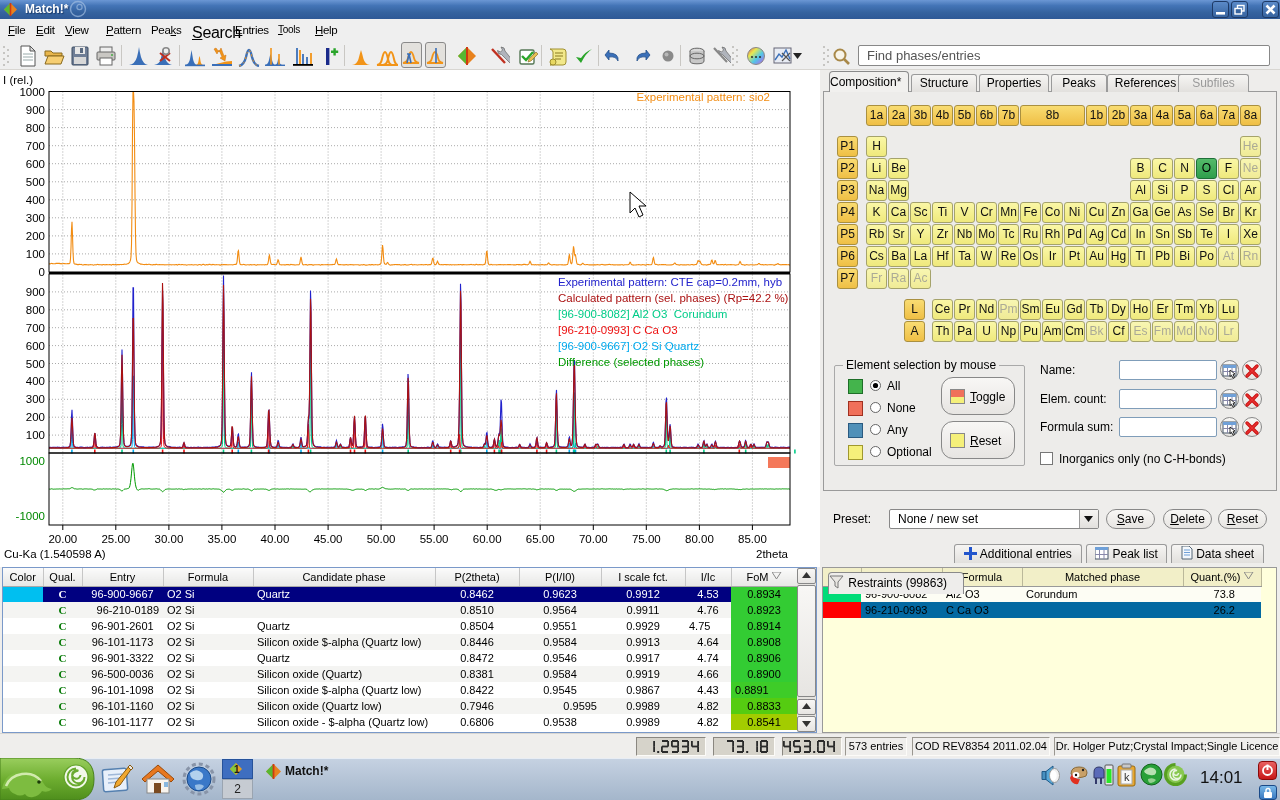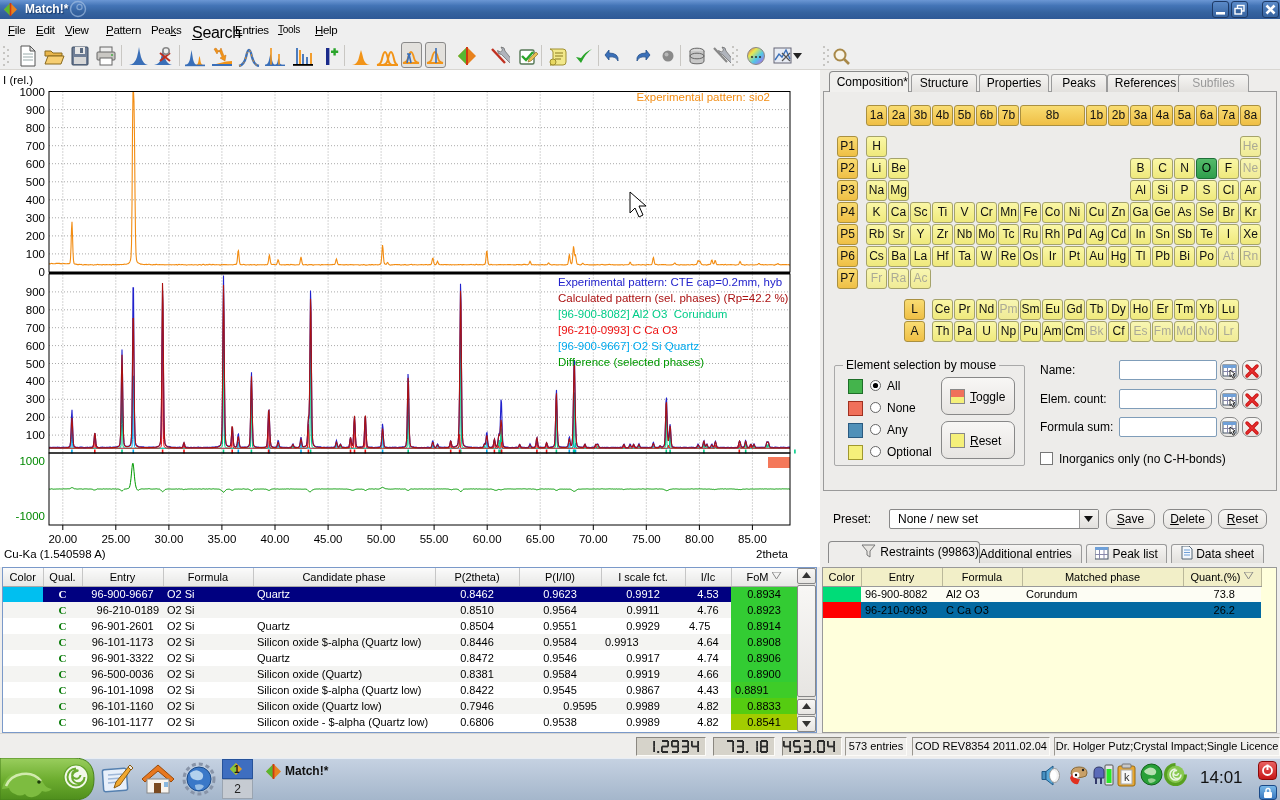"Find phases/entries" input.abs { html: none -> <input> }
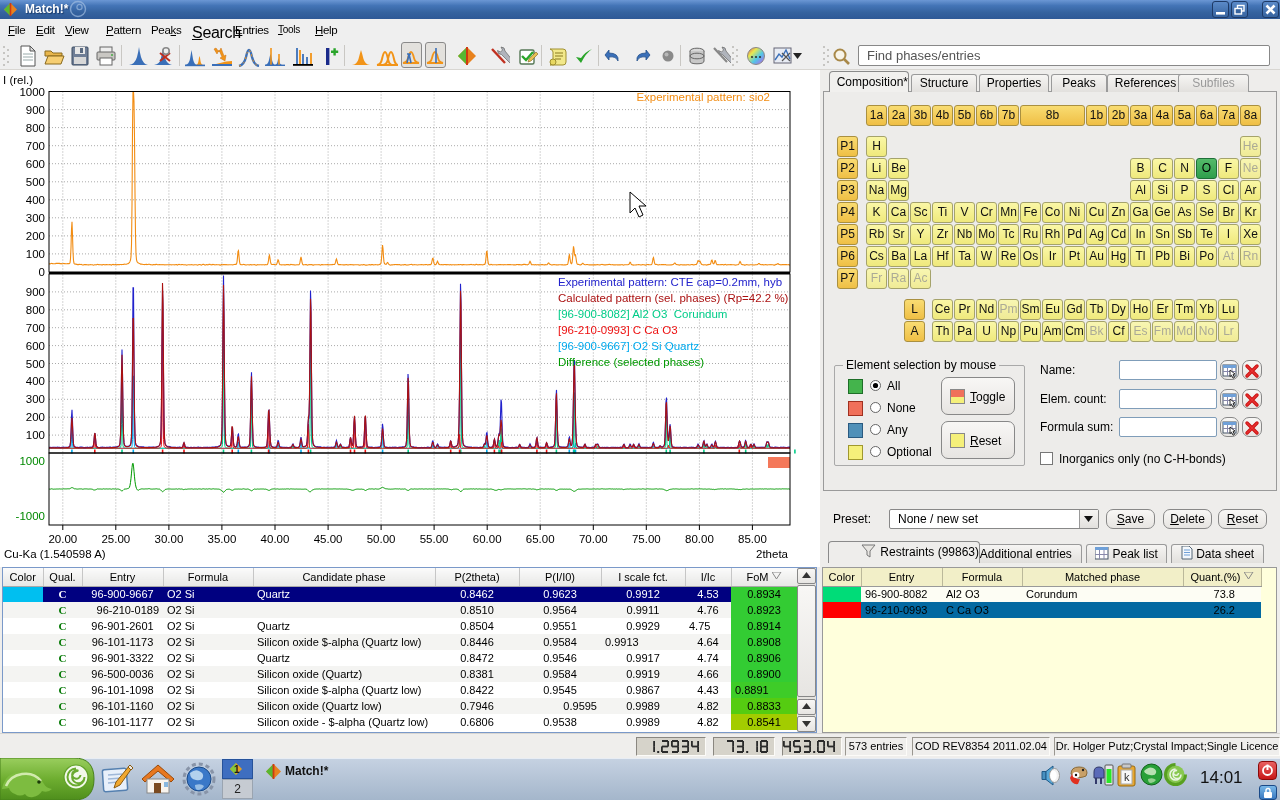"Composition*" .taba { text-align: right -> left }
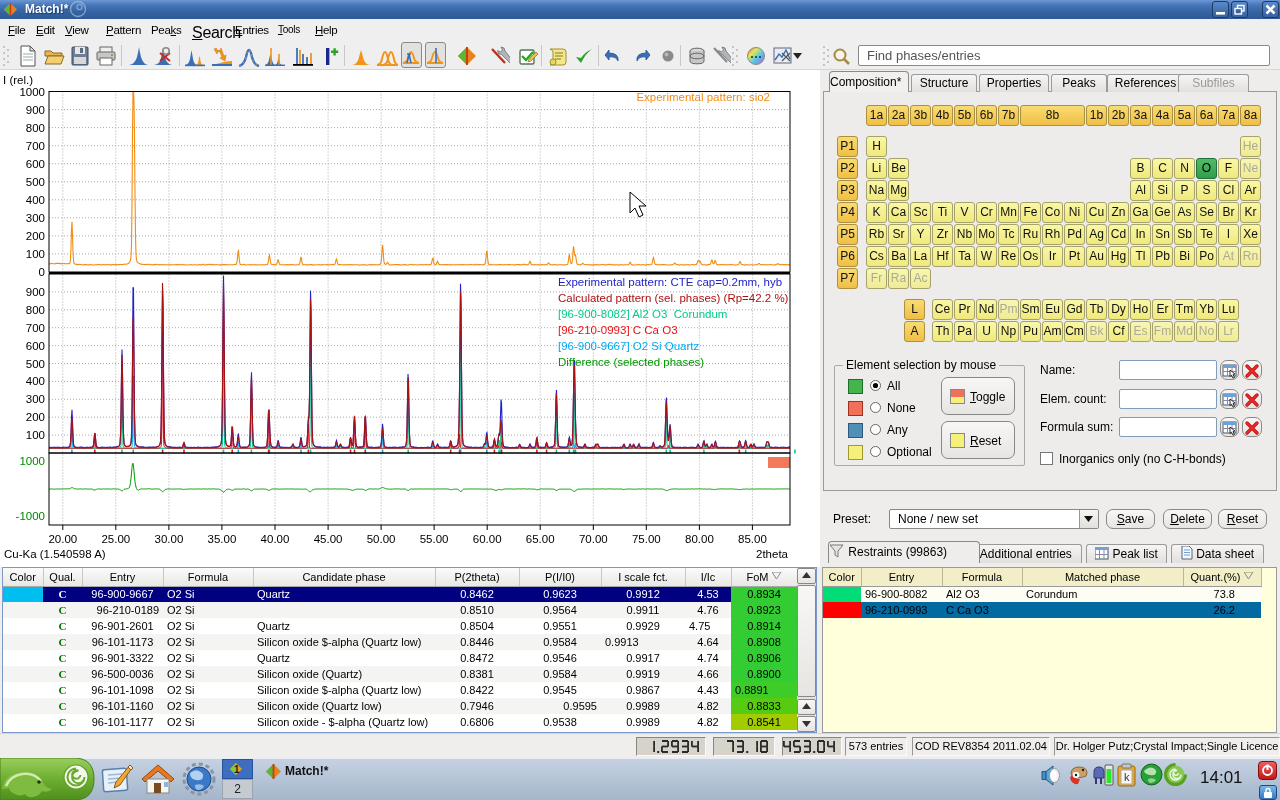"Toggle" .btn { border-radius: 7px -> 12px }
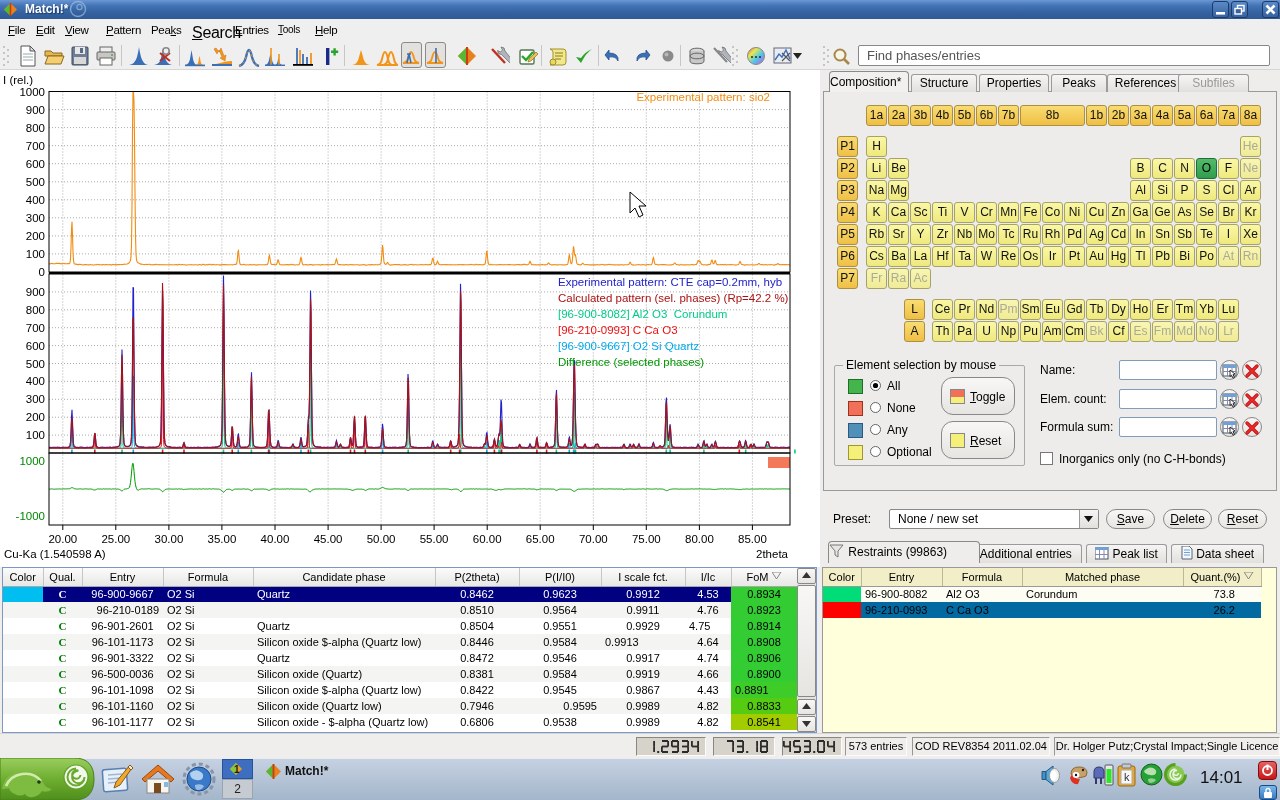"Restraints (99863)" div.taba { top: 541px -> 572px; width: 152px -> 136px }
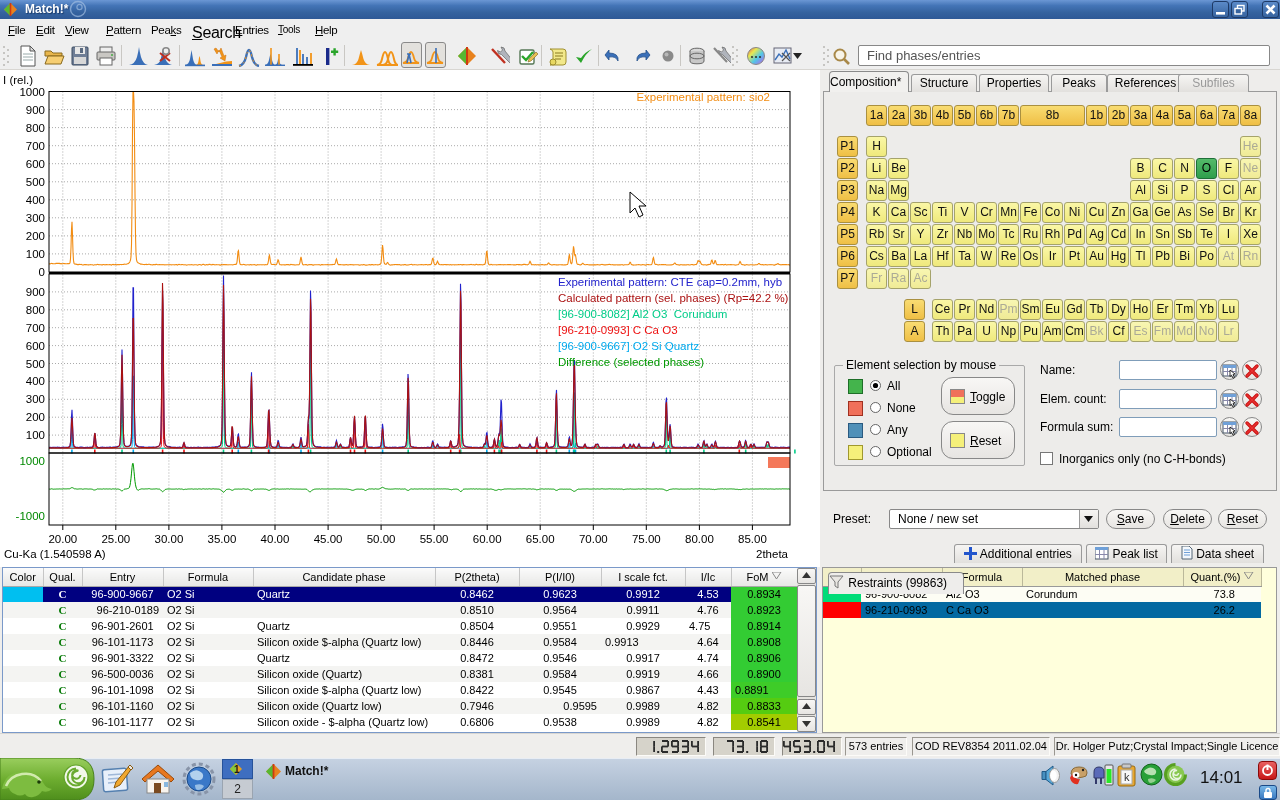"0.9913" td { text-align: left -> center }
